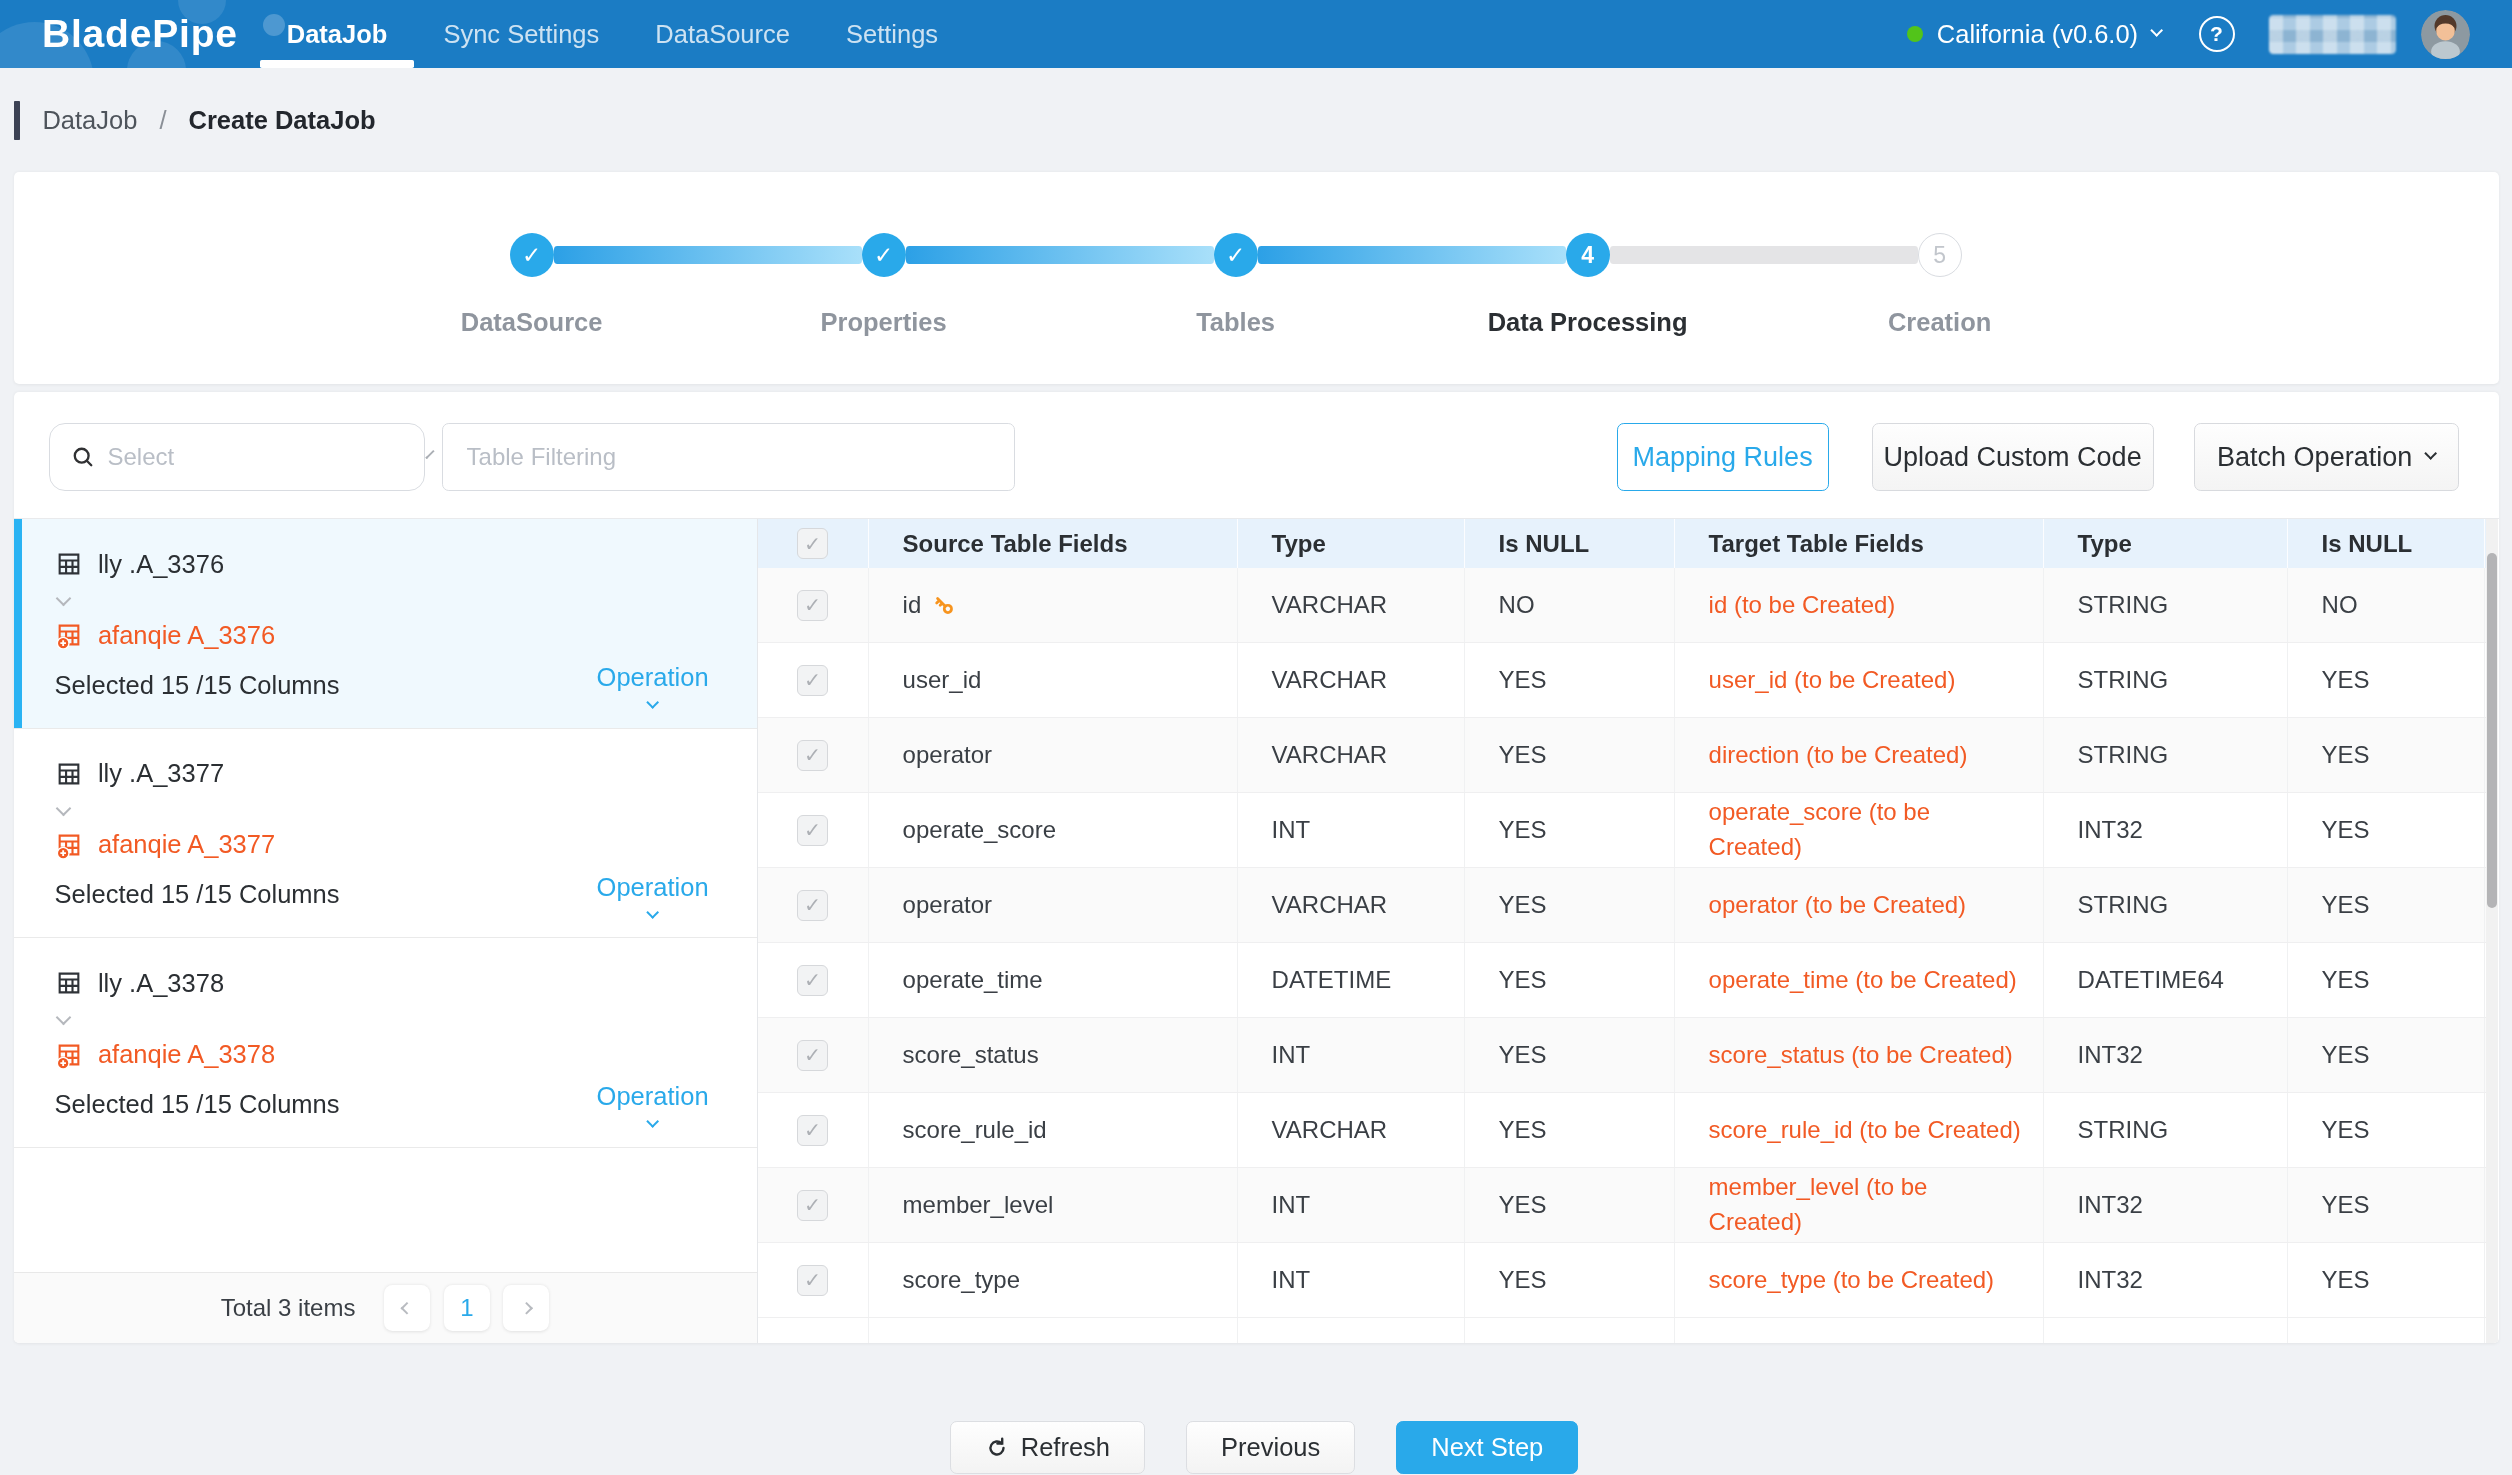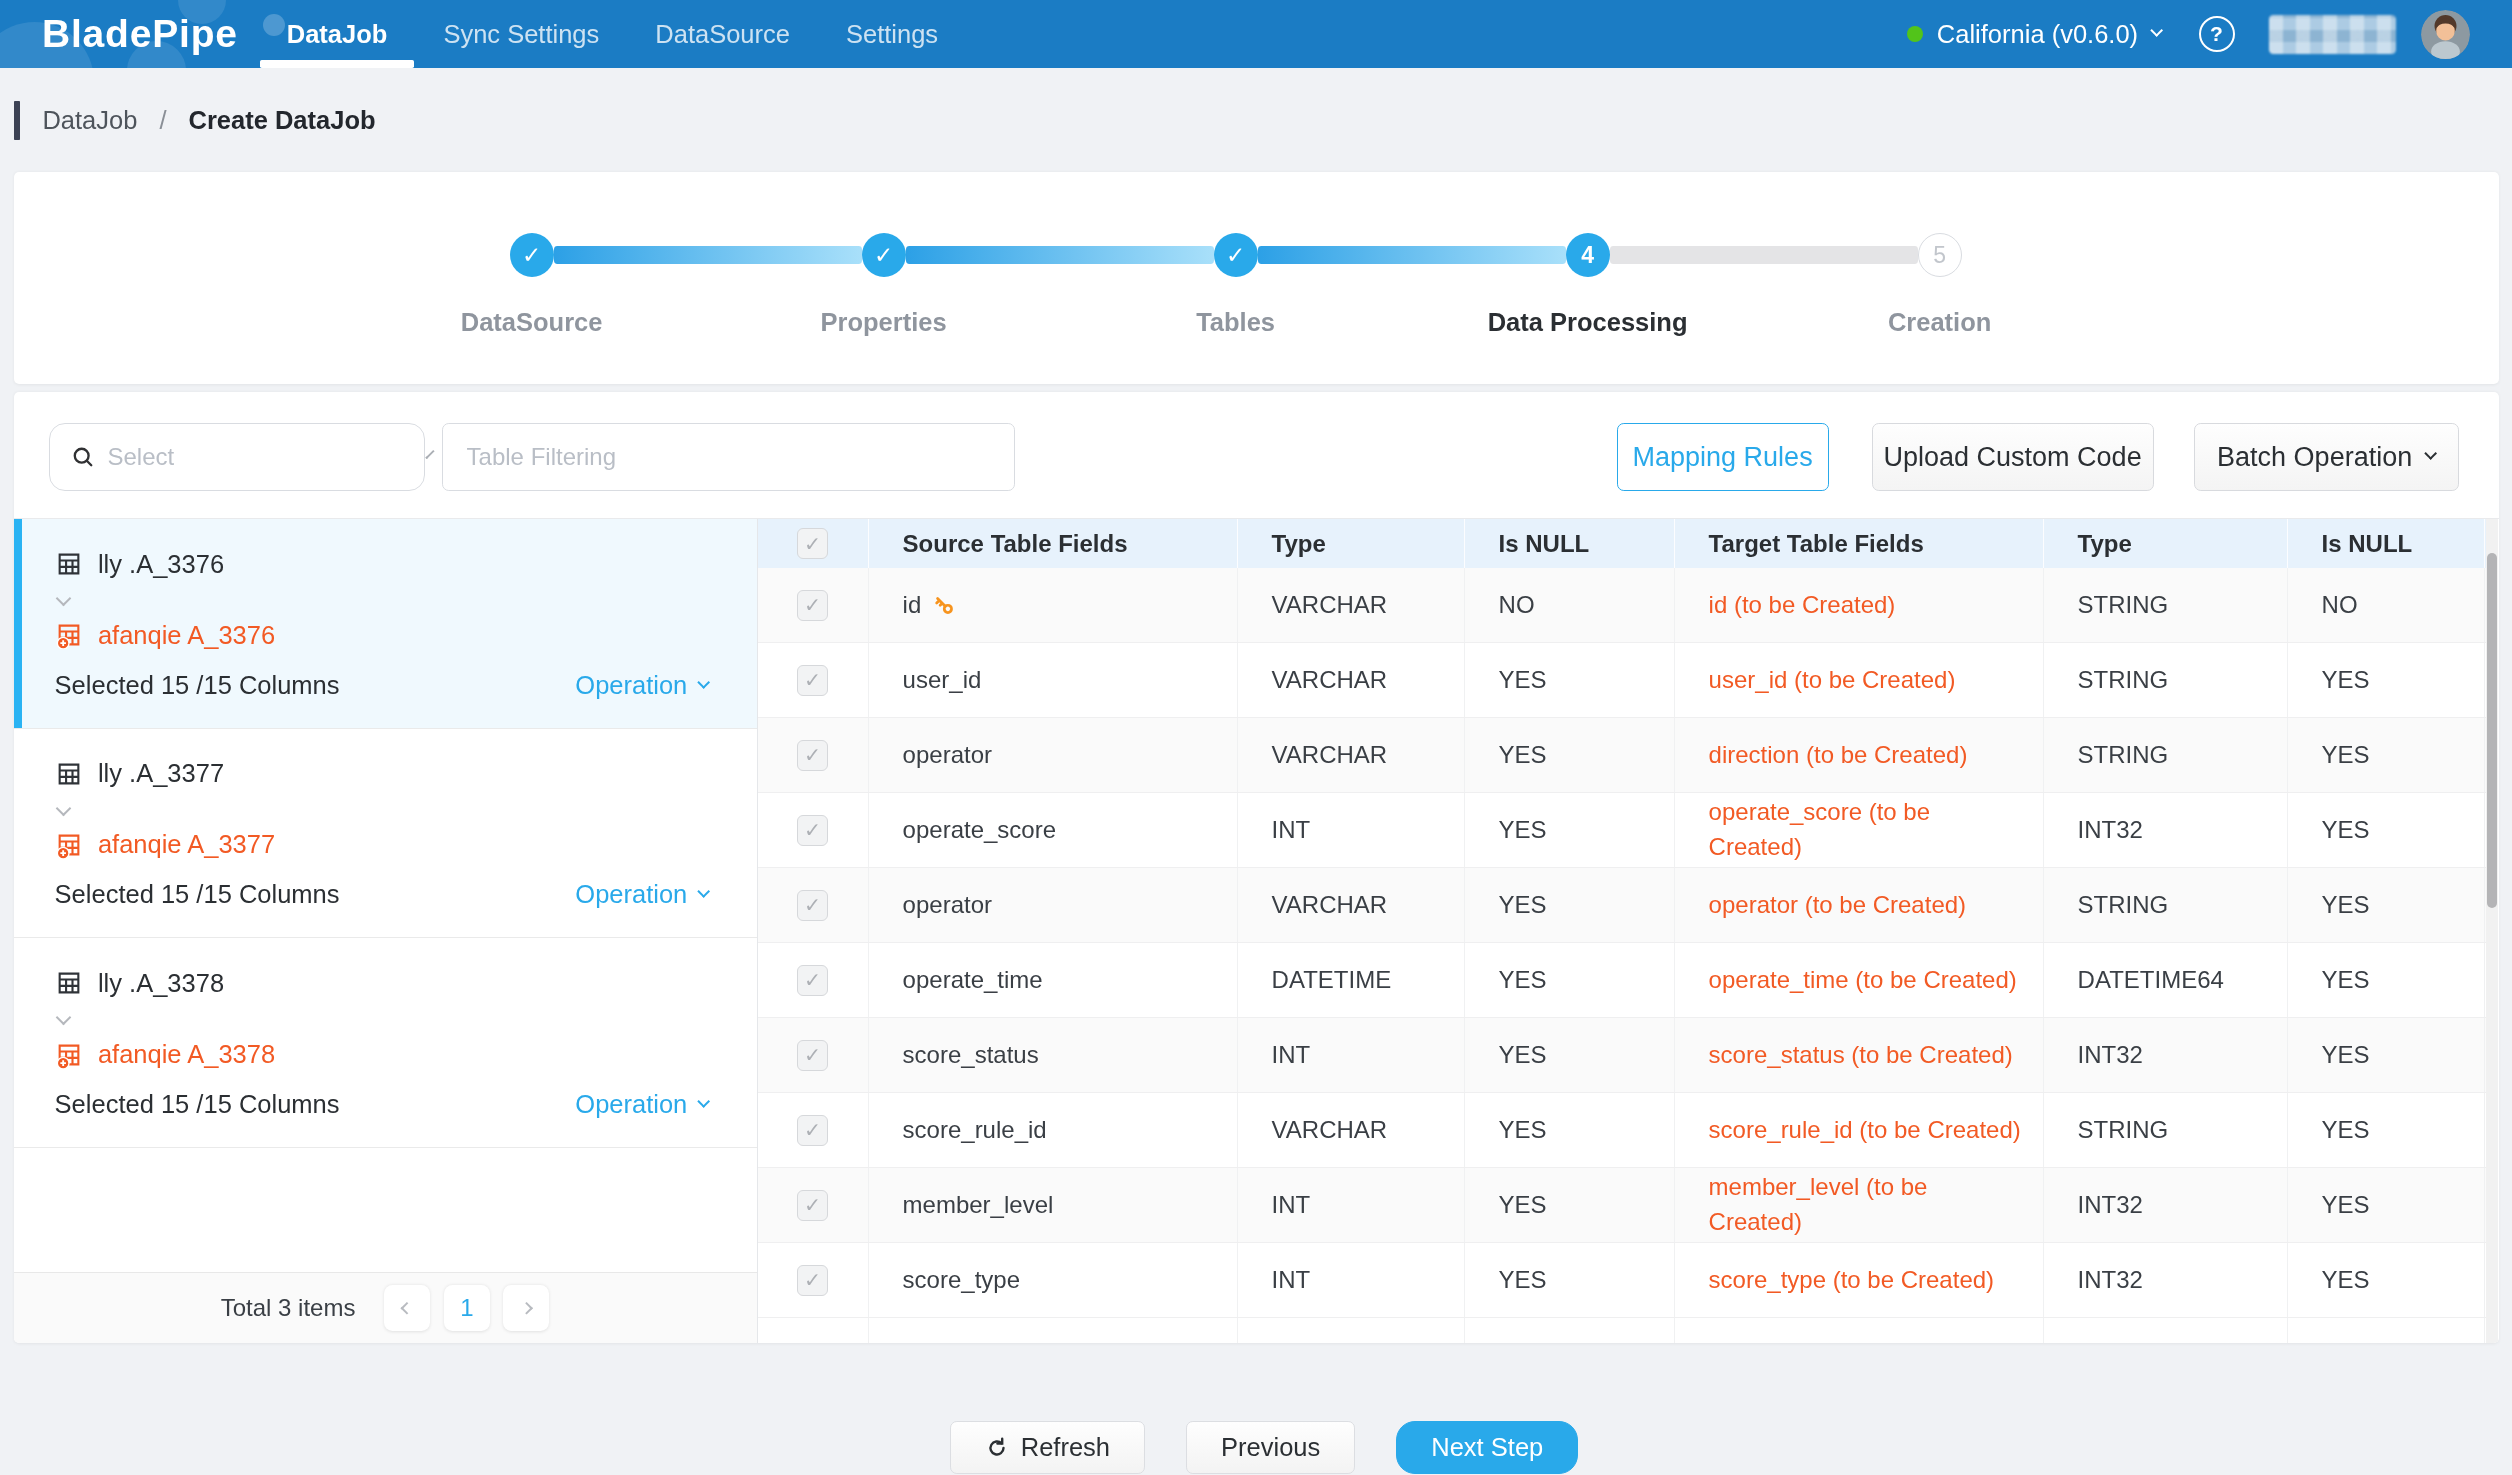"Operation" .li-operation { flex-direction: none -> column }
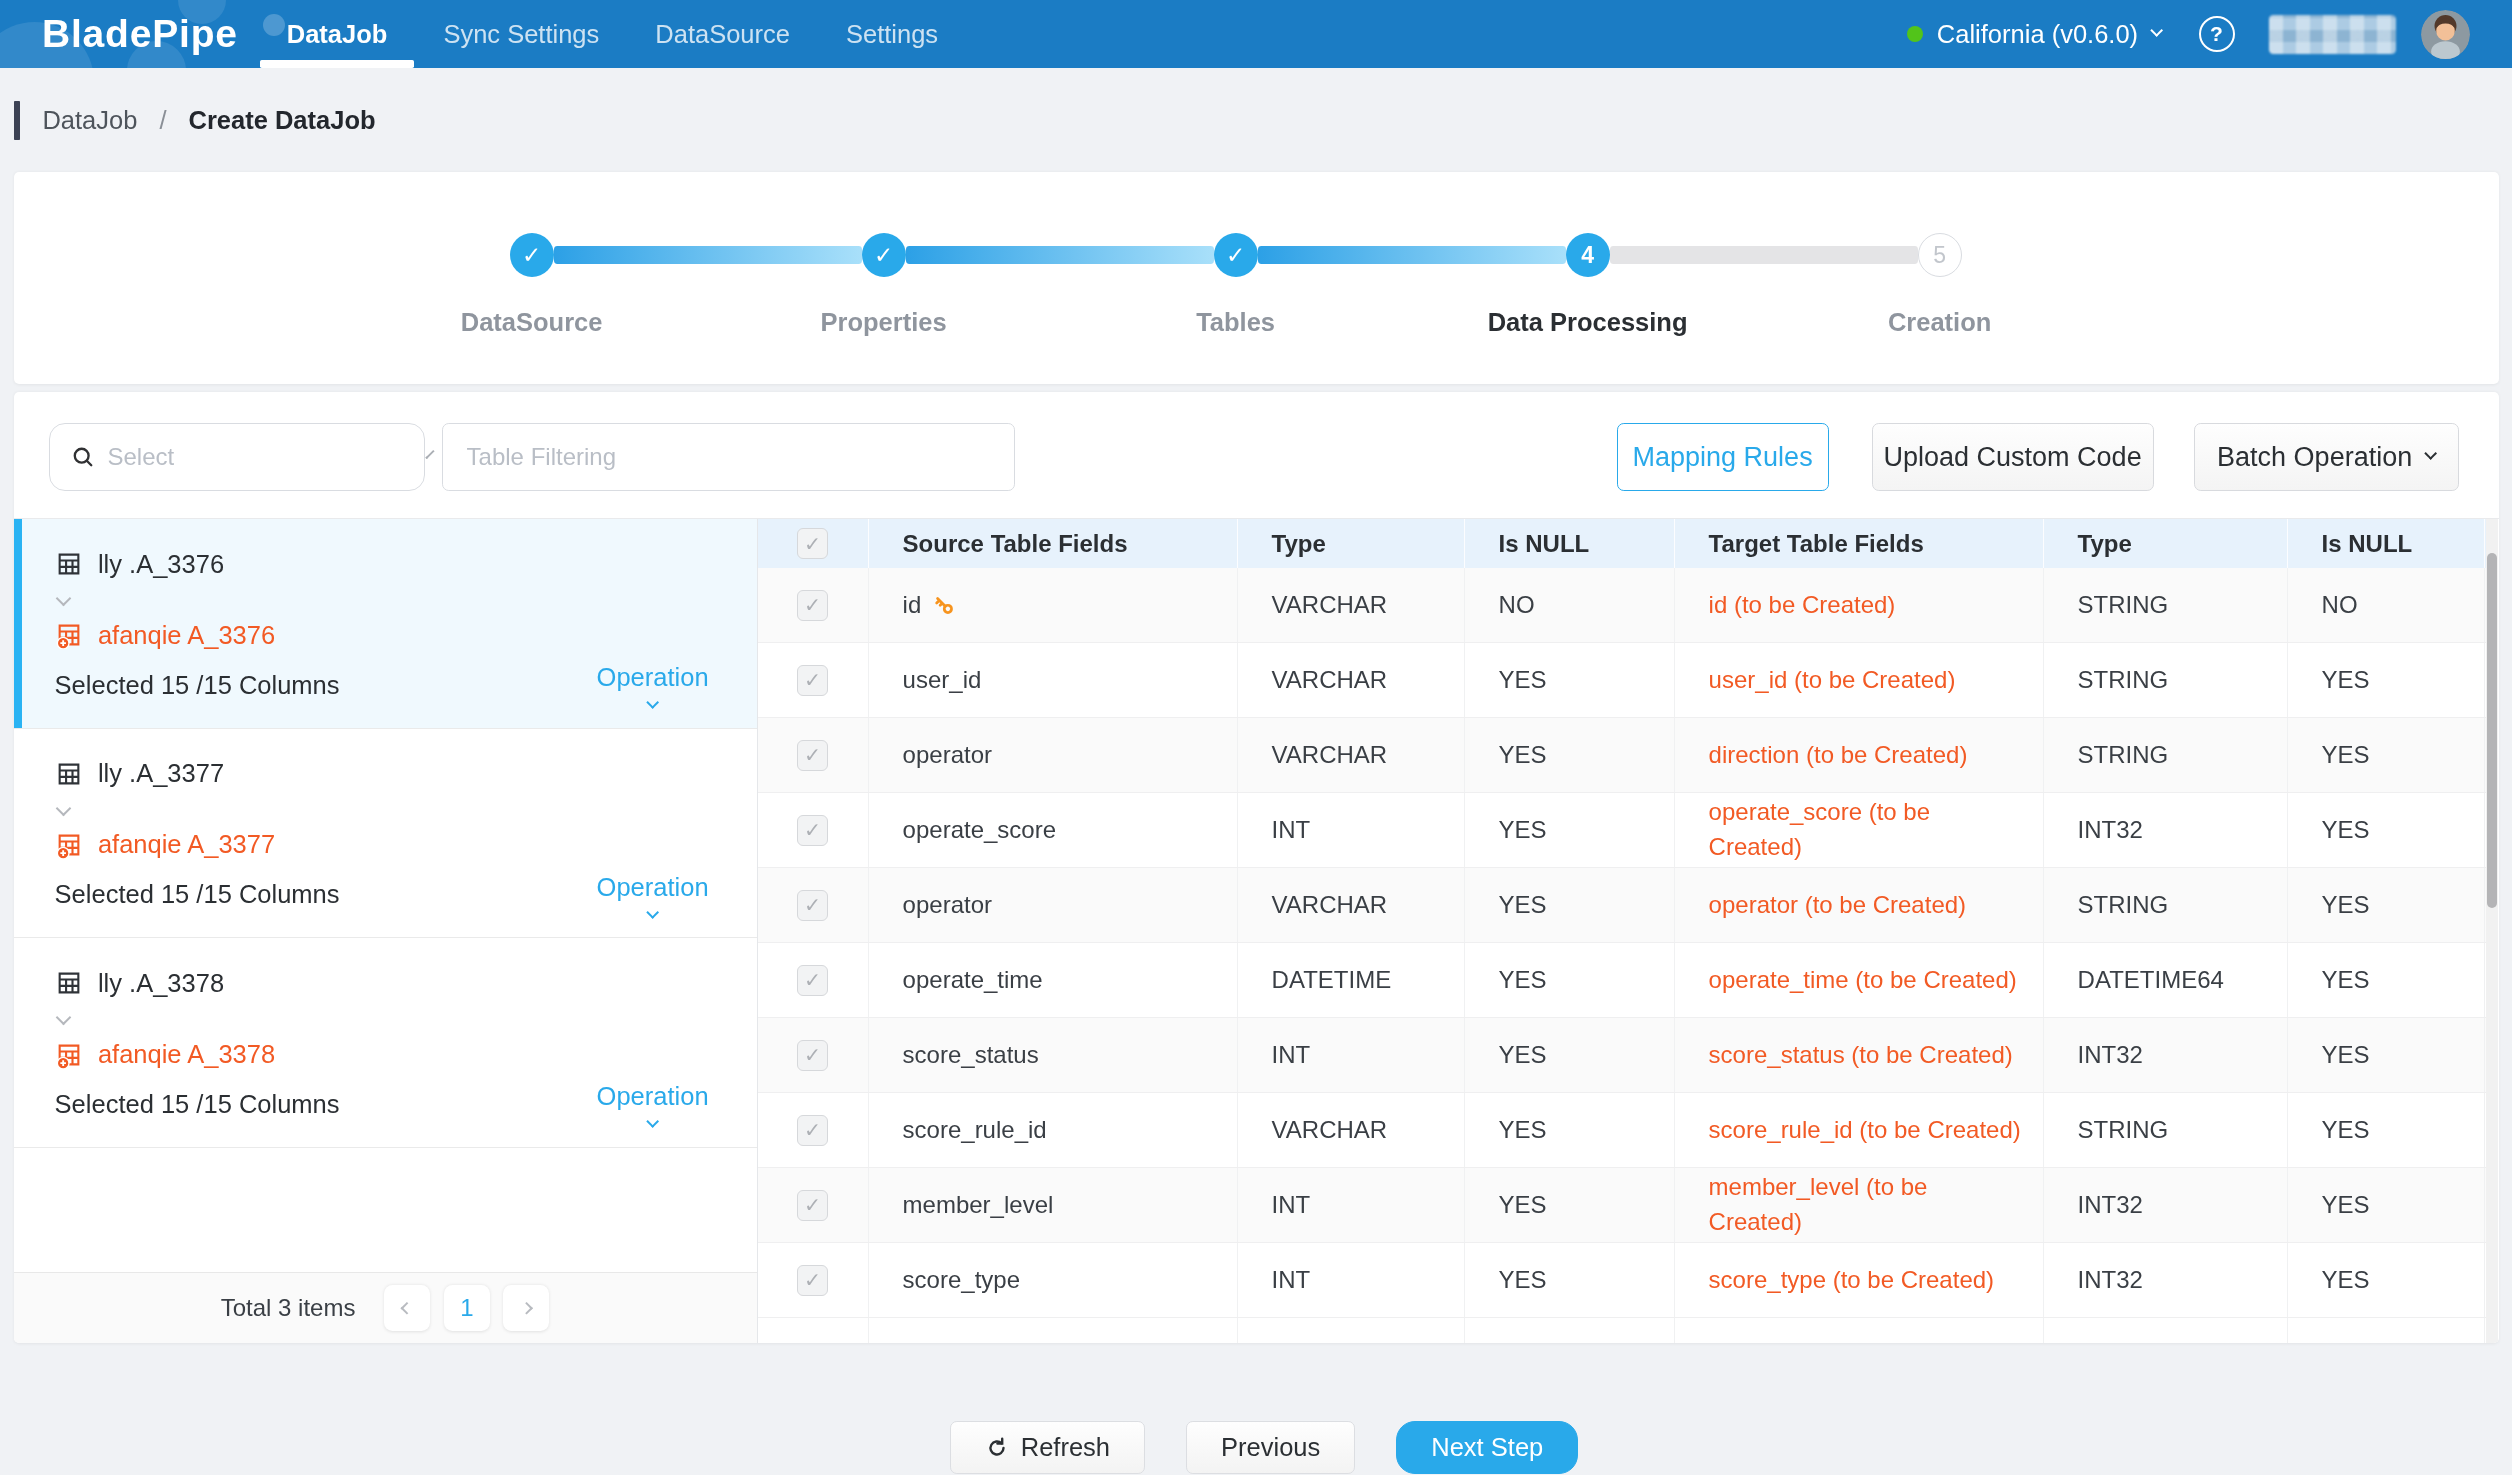"Next Step" .pbtn-primary { border-radius: 19px -> none }
